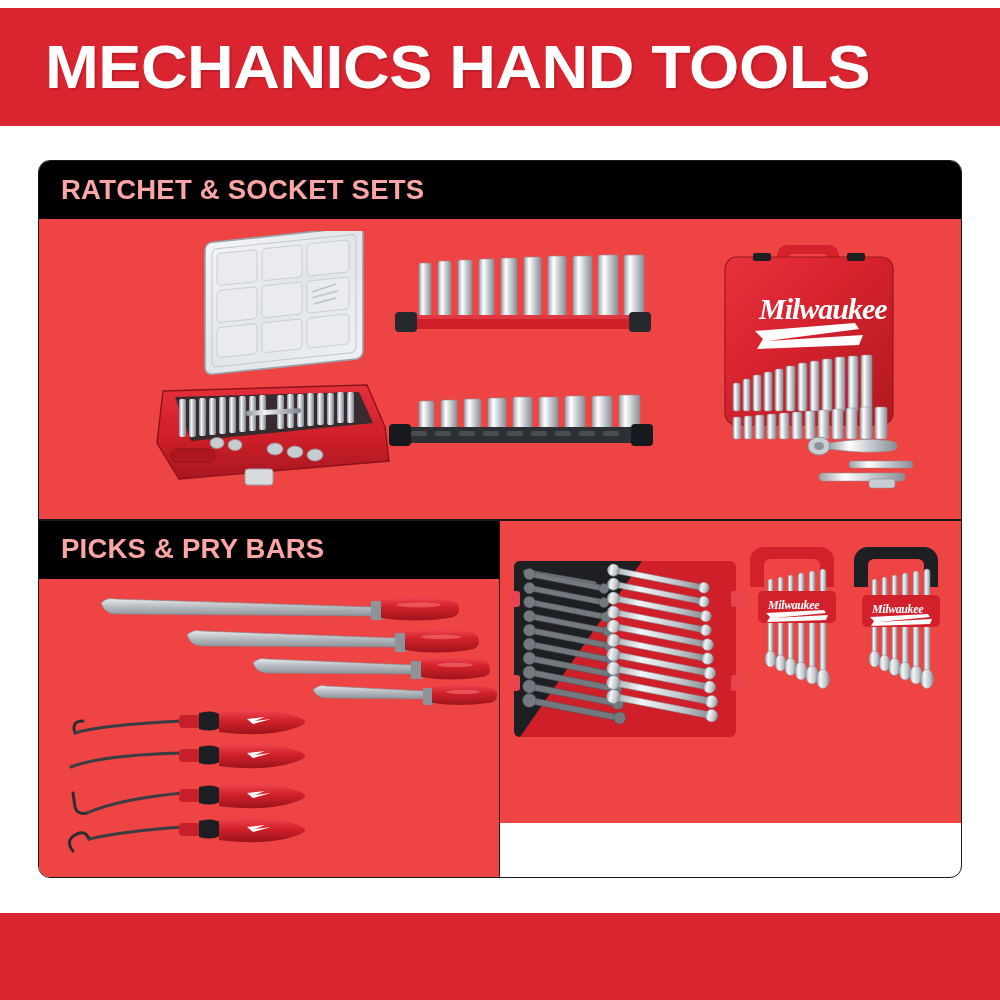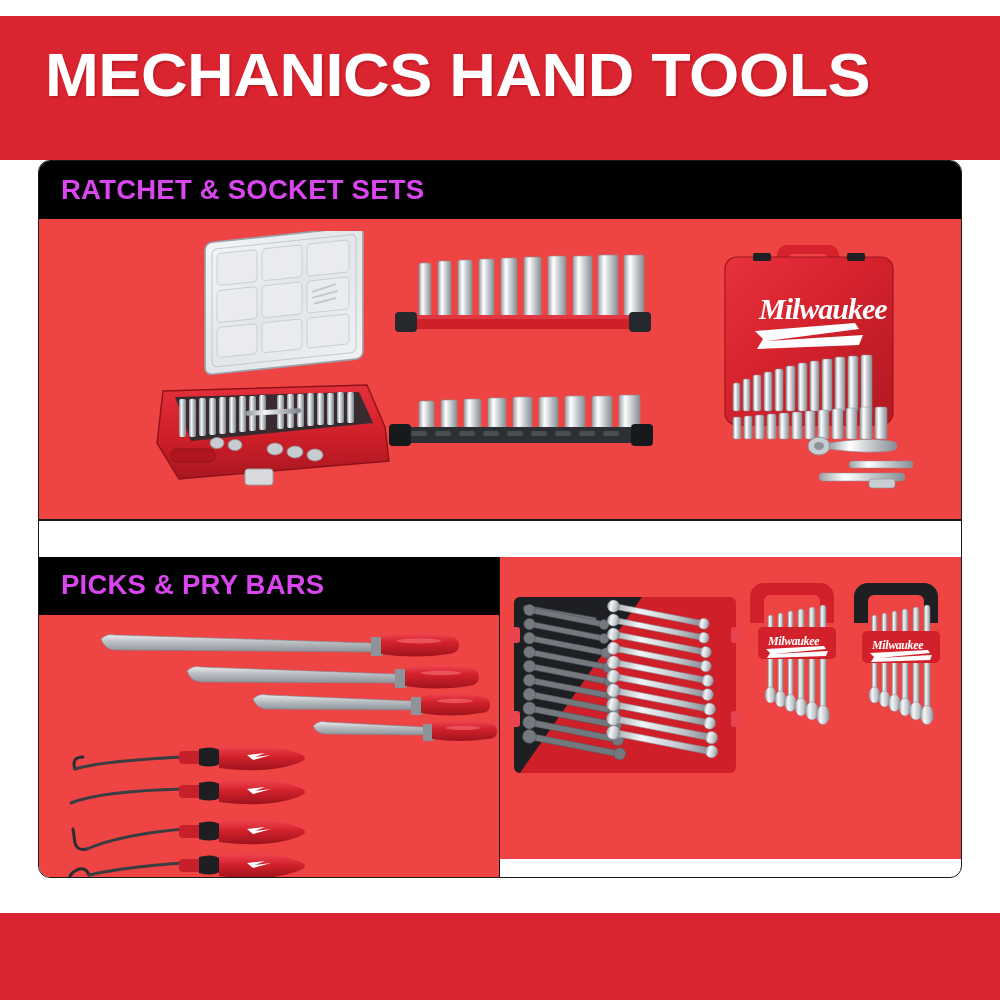"MECHANICS HAND TOOLS" .banner-top { height: 144px -> 118px; top: 16px -> 8px }
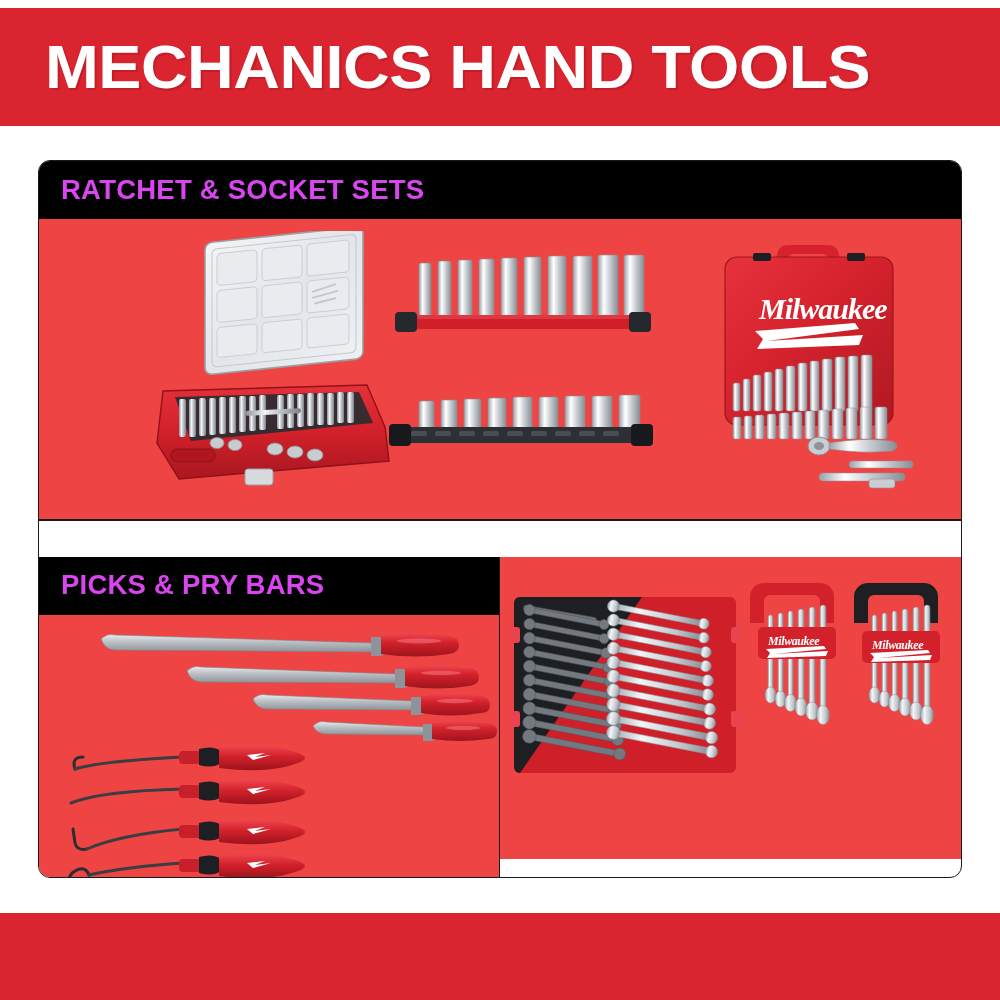"RATCHET & SOCKET SETS" .sec-head { color: #d946ef -> #fca5a5 }
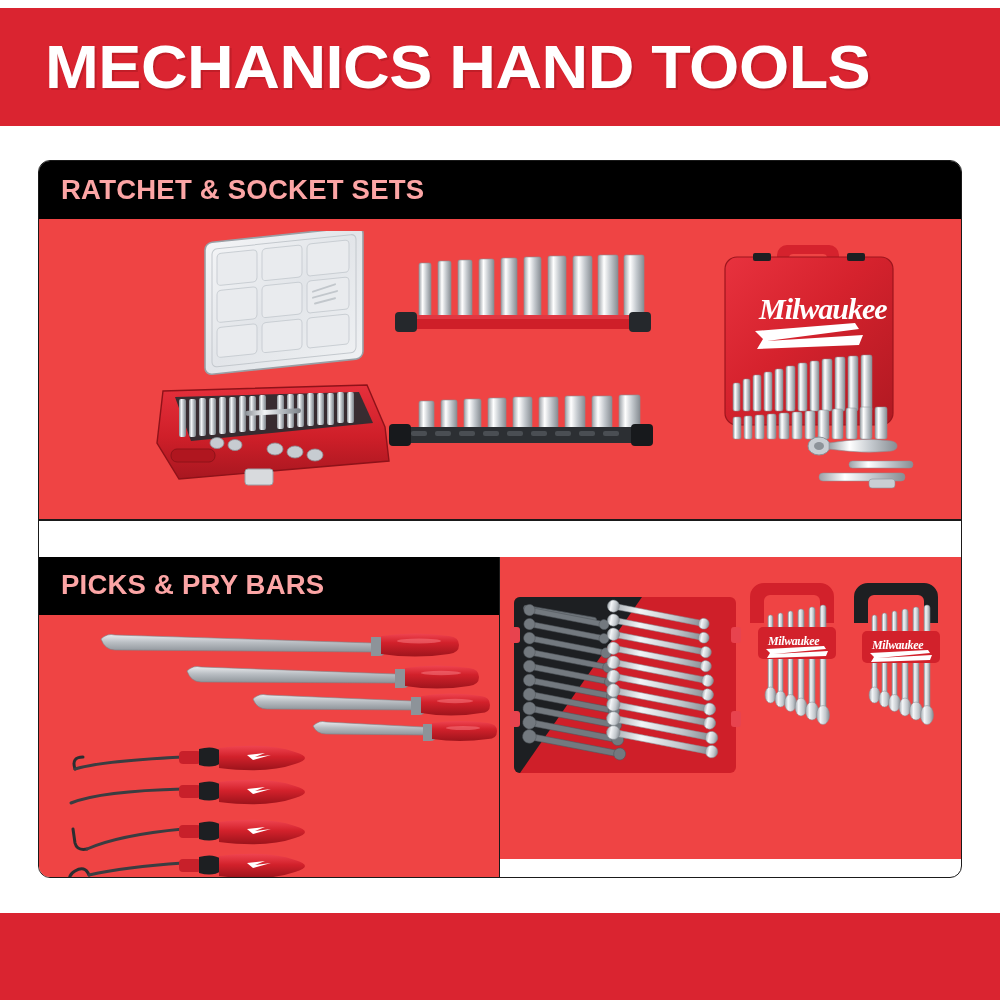"PICKS & PRY BARS" .row-split { margin-top: 36px -> none }
